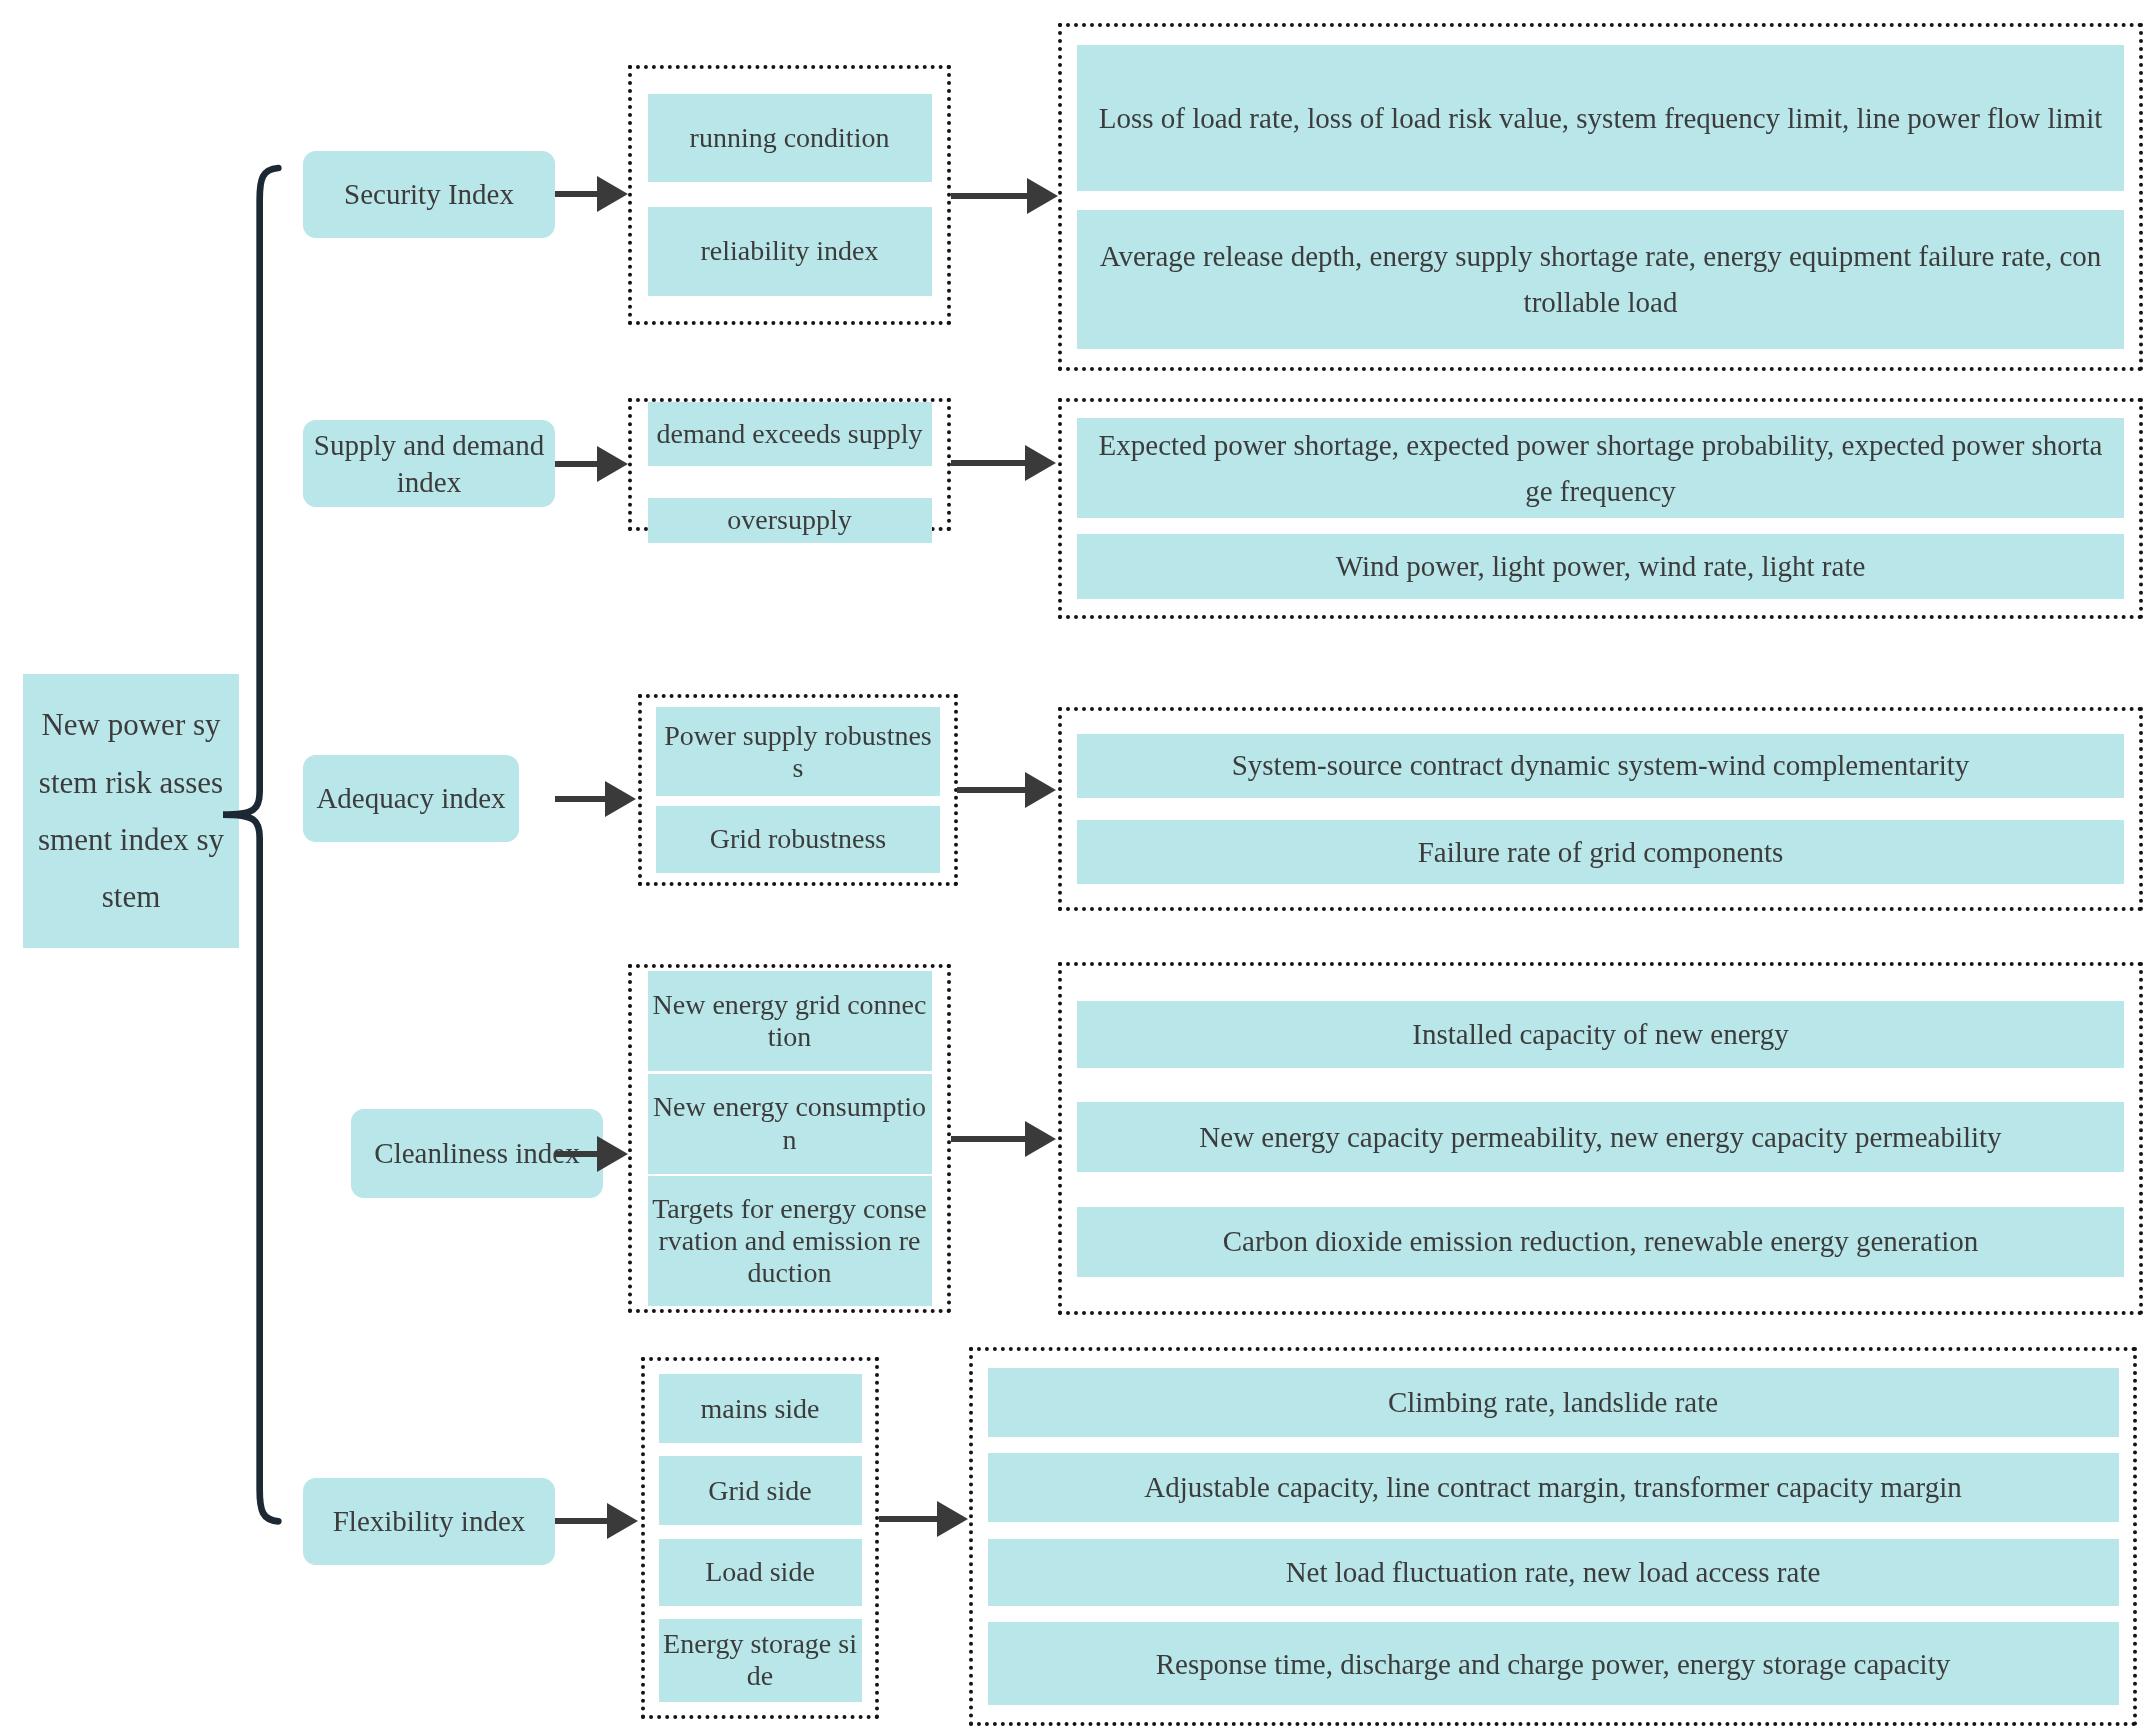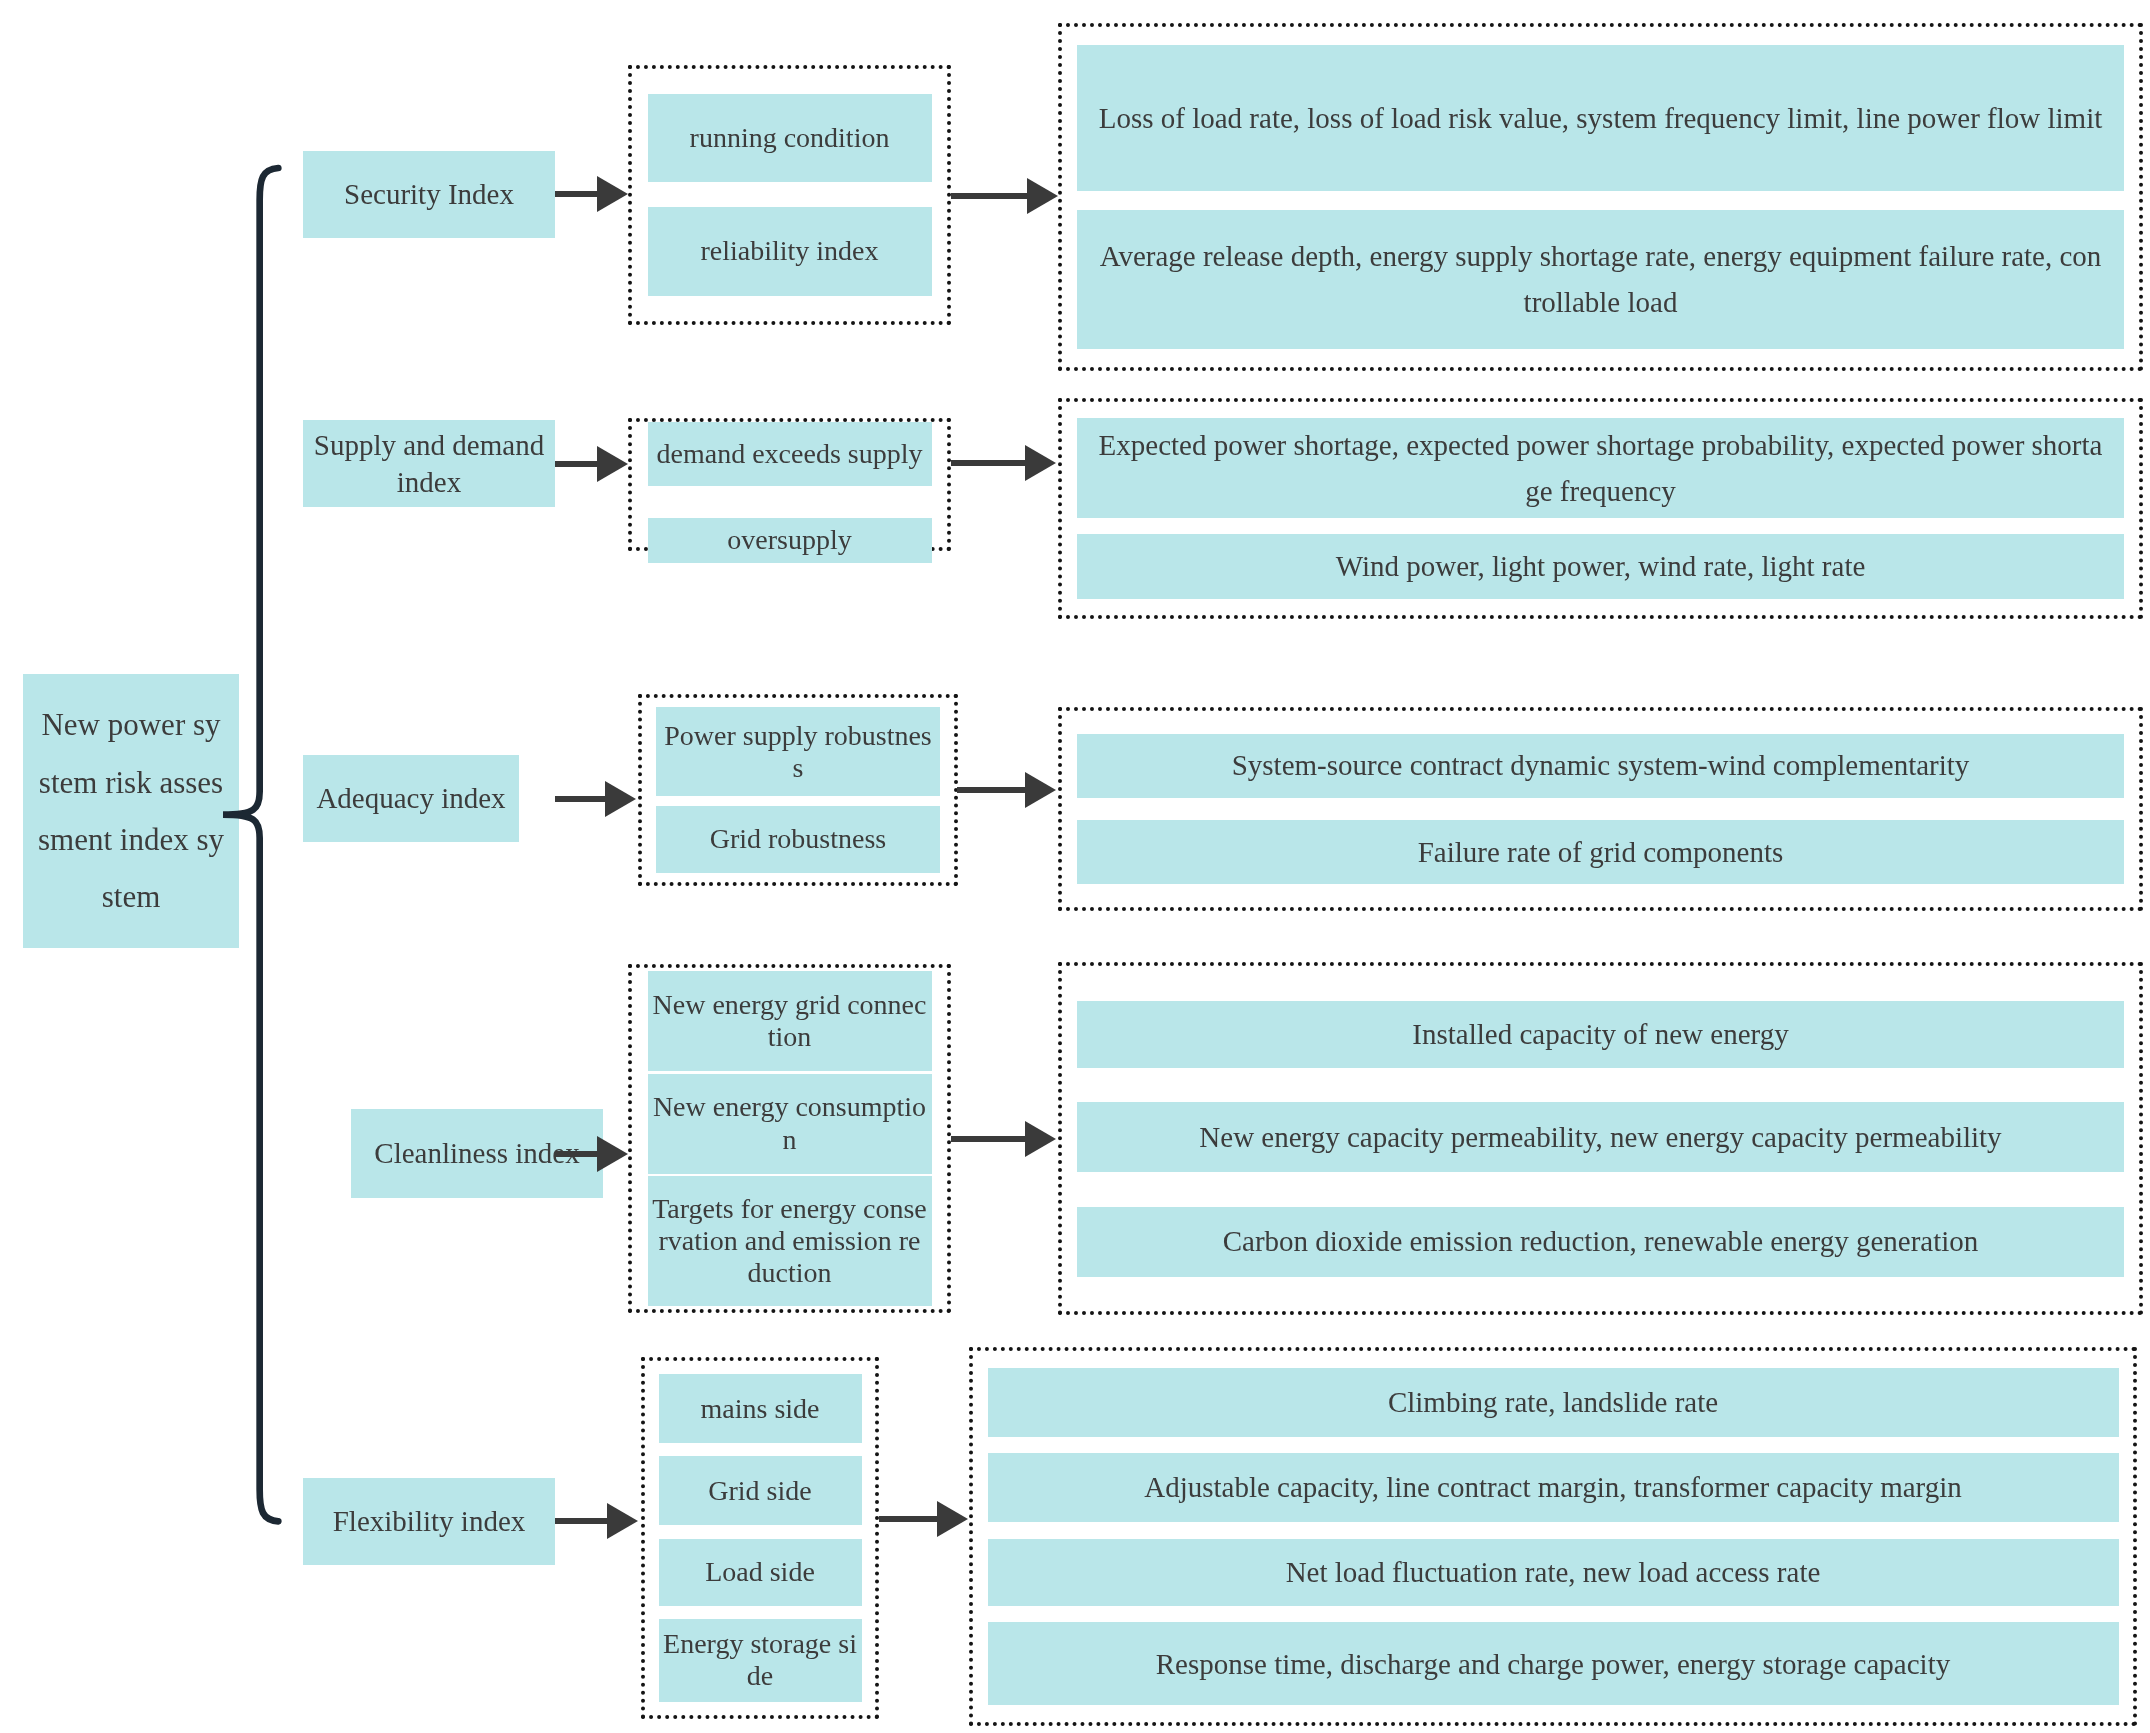"Security Index" .cat { border-radius: none -> 13px }
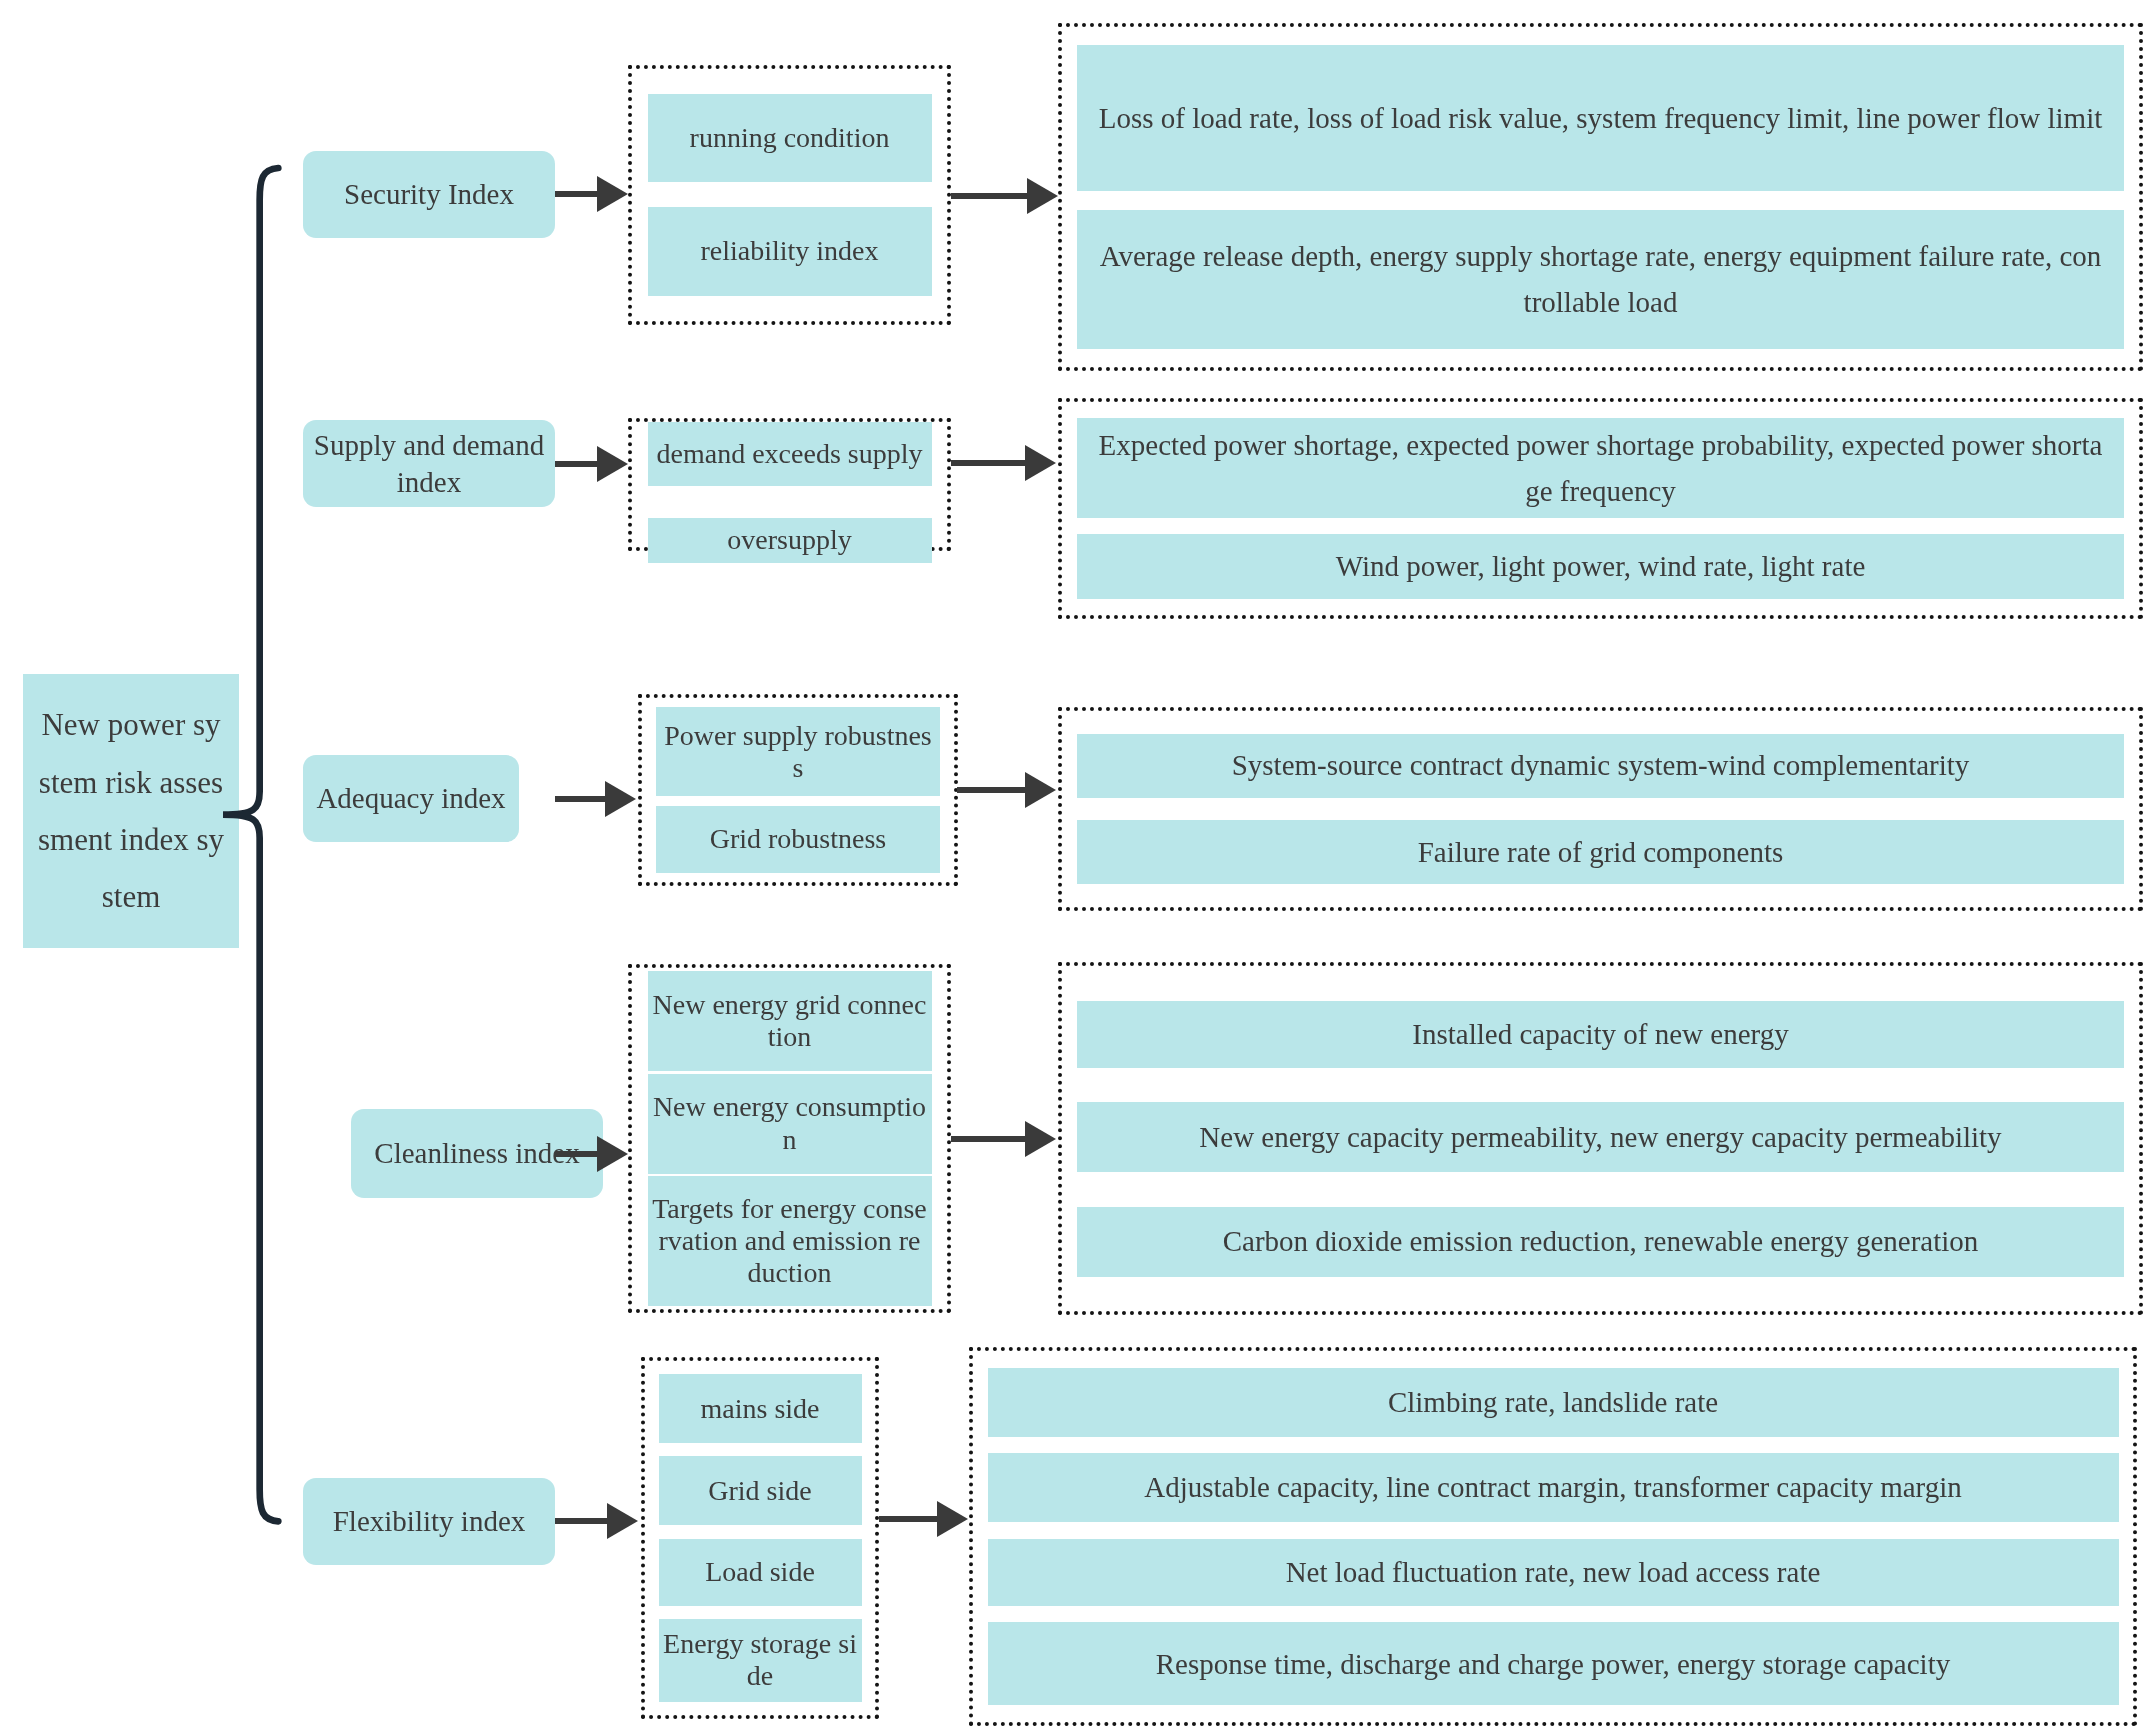"demand exceeds supply" div.dotted { top: 418px -> 398px }
